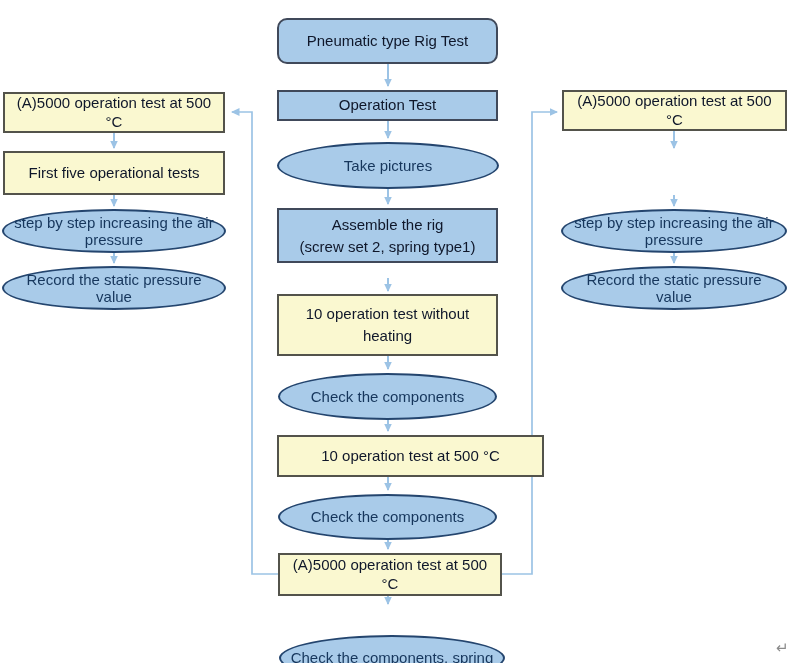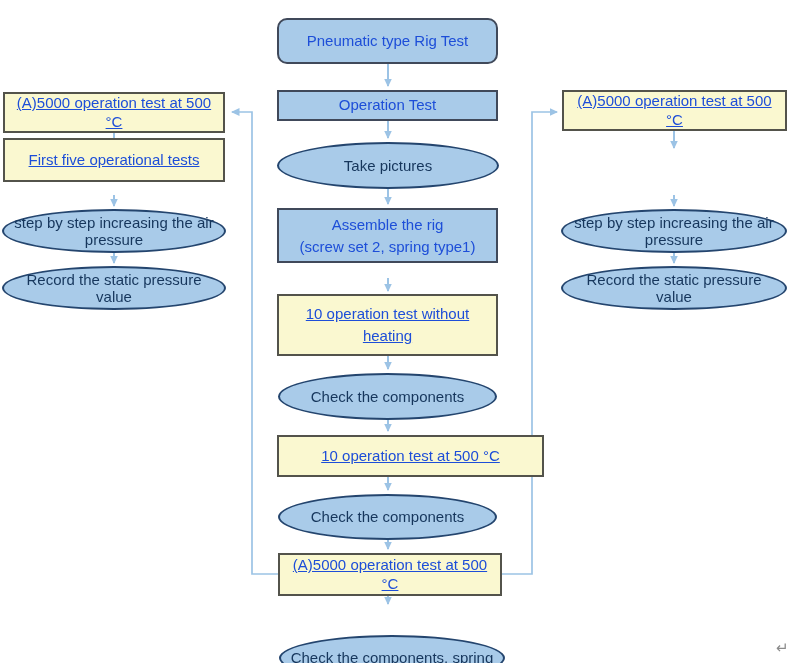"Pneumatic type Rig Test" .node { color: #1d4ed8 -> #0f172a }
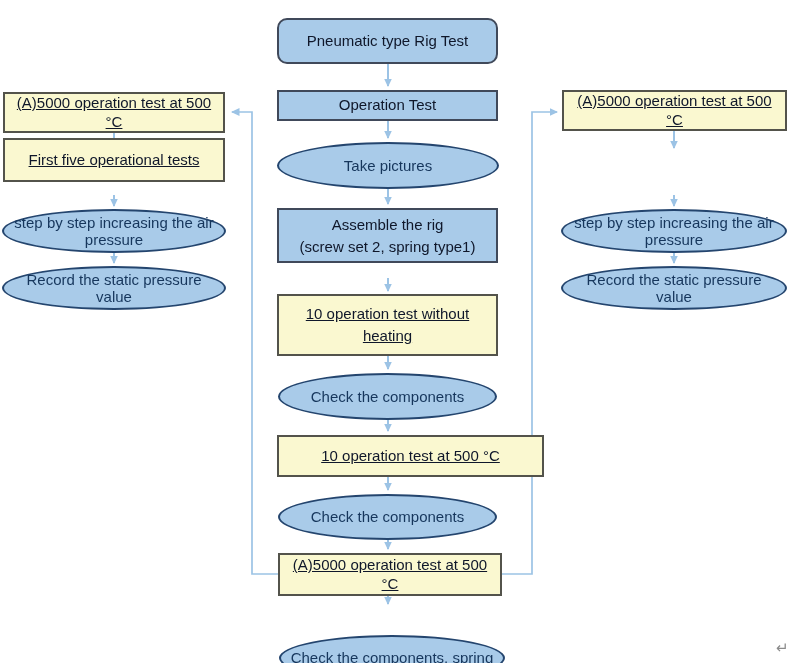"(A)5000 operation test at 500" .rect-yellow { text-decoration: underline -> none }
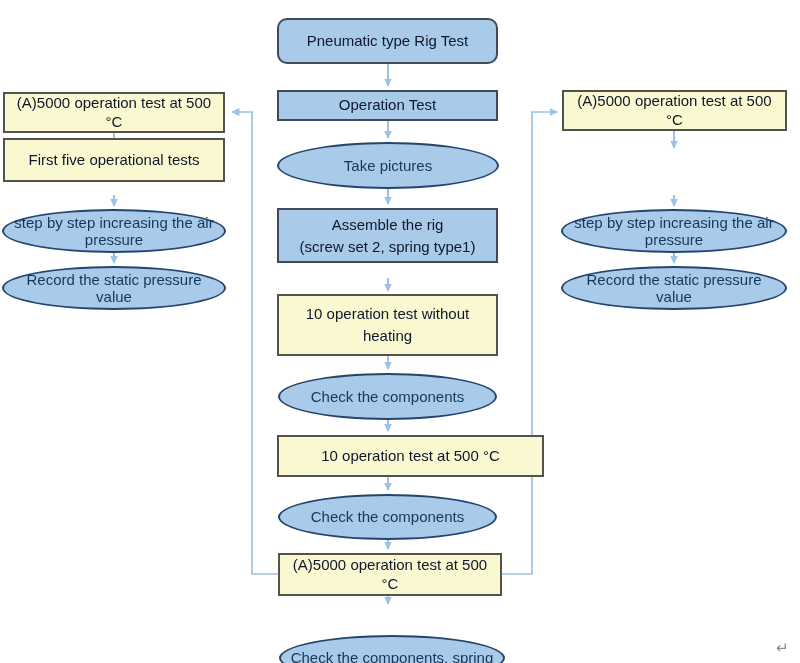"First five operational tests" div.node { top: 138px -> 151px }
